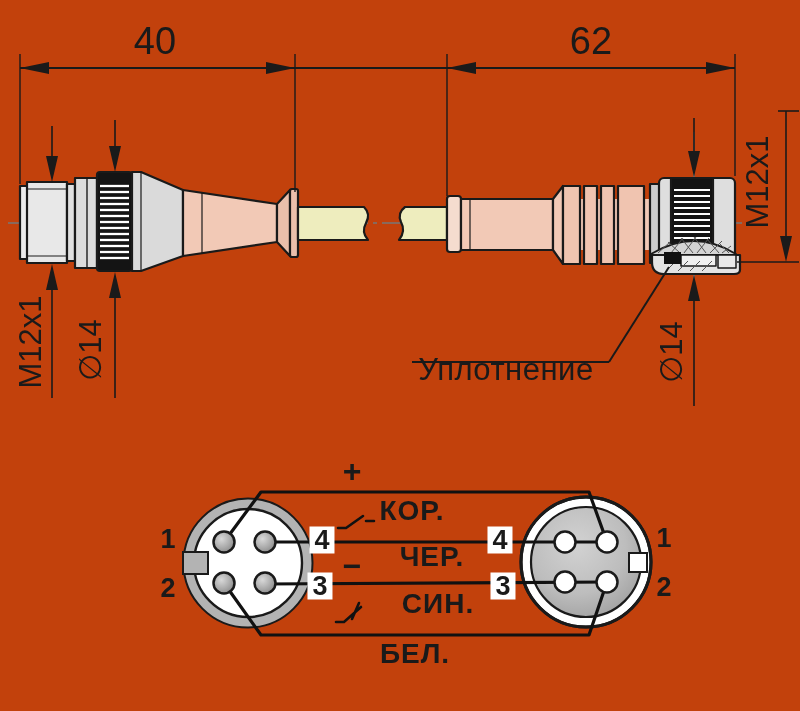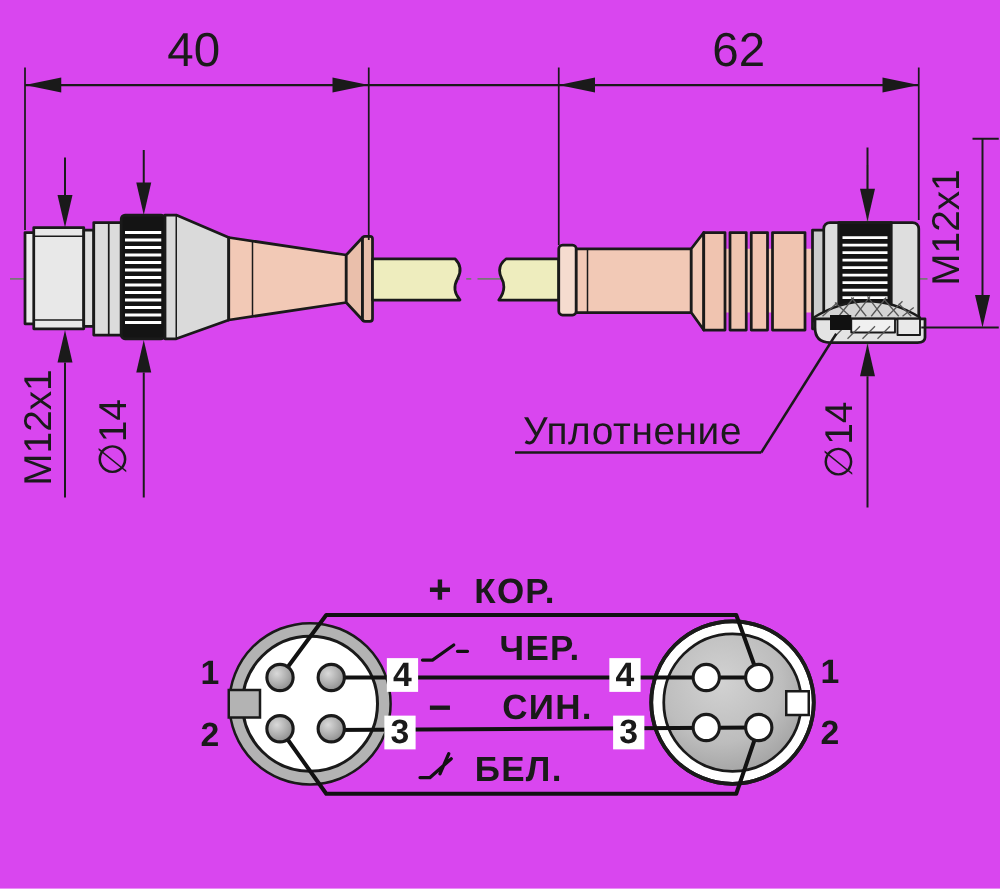"40" .stage { background: #d946ef -> #c2410c }
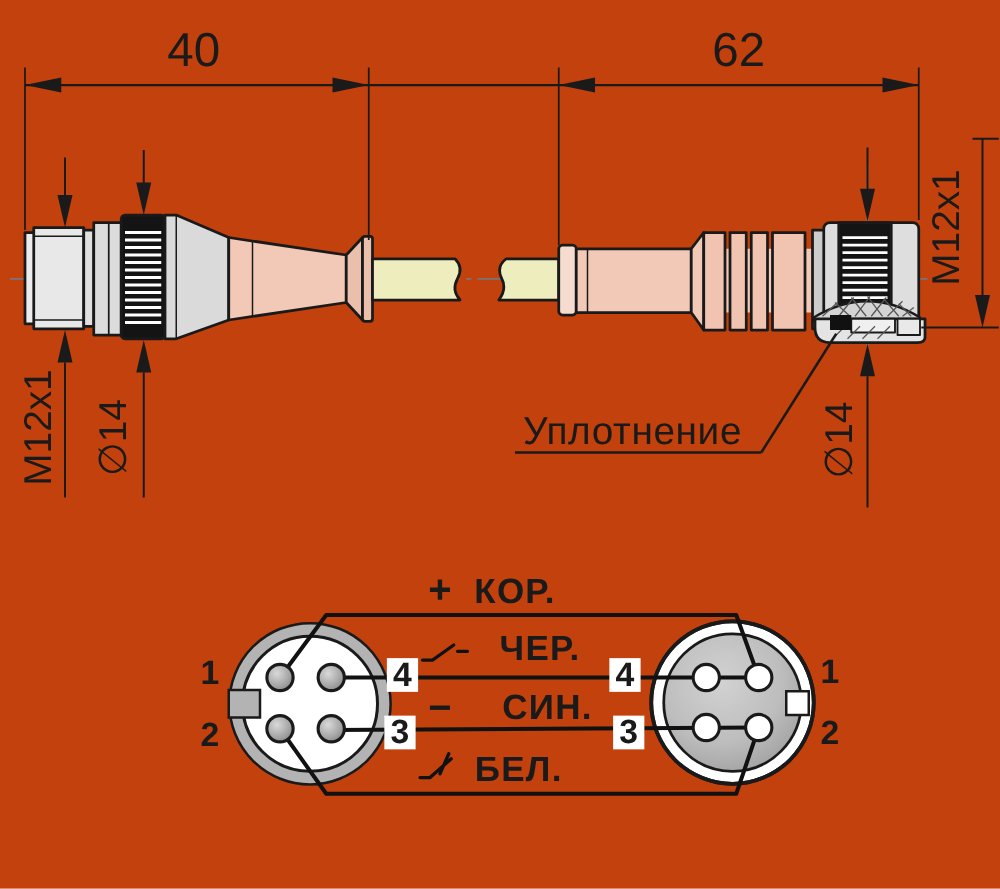"Уплотнение" .seal { margin-top: none -> 24px }
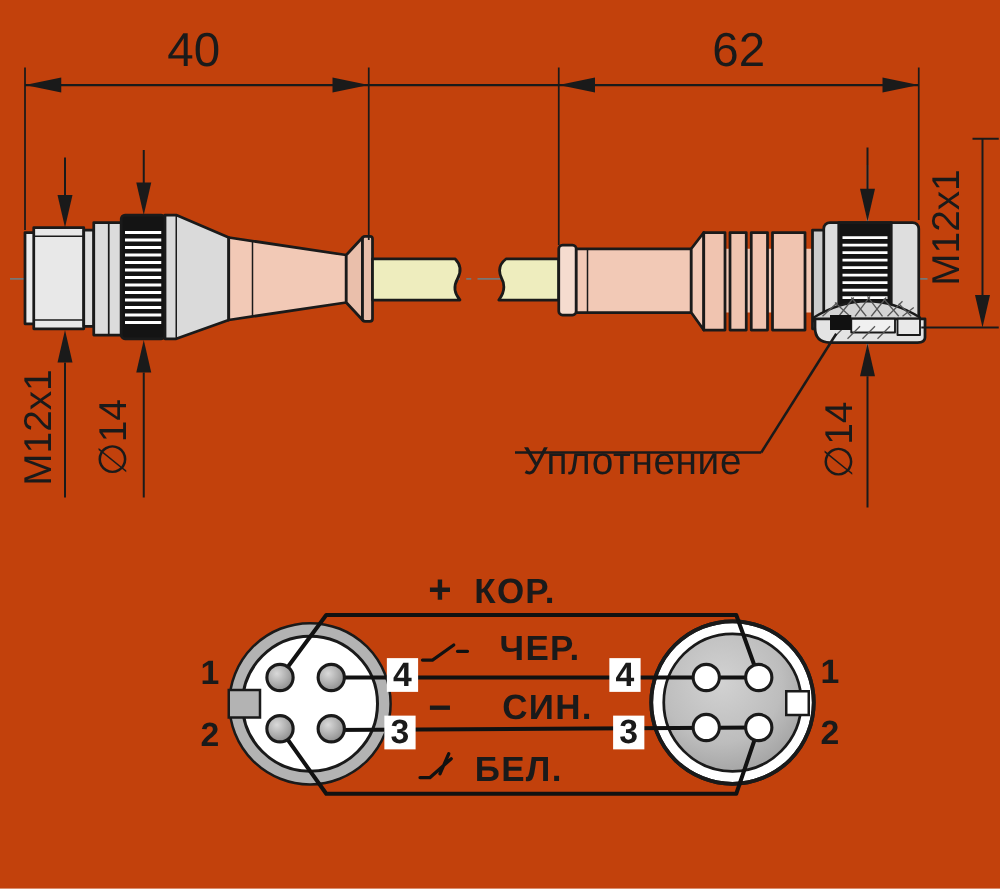"КОР." .wire { margin-top: none -> 38px }
